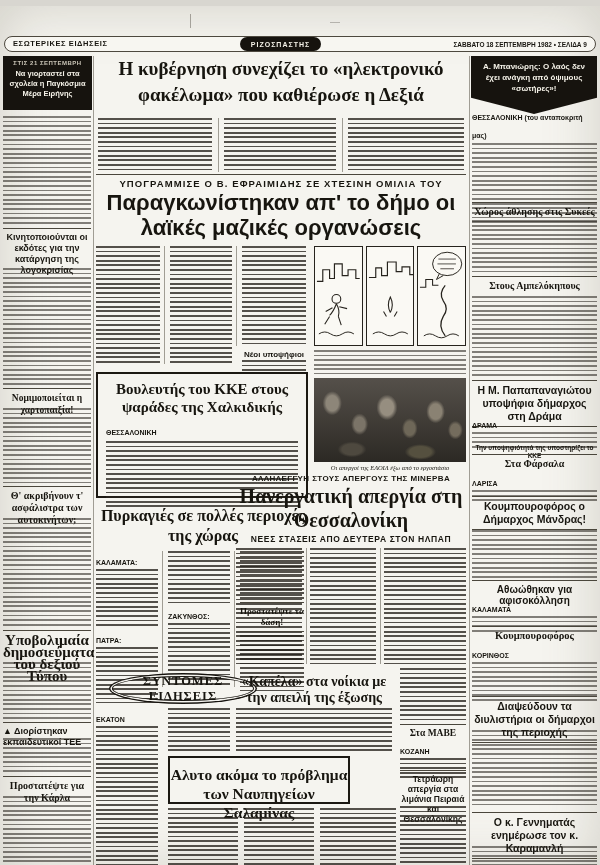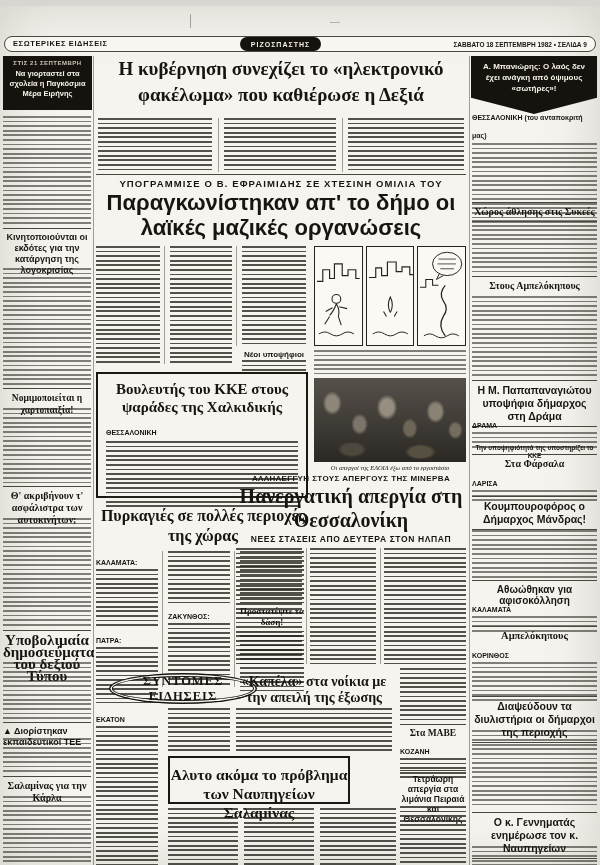"Αμπελόκηπους" div.abs { text: Αμπελόκηπους -> Κουμπουροφόρος }
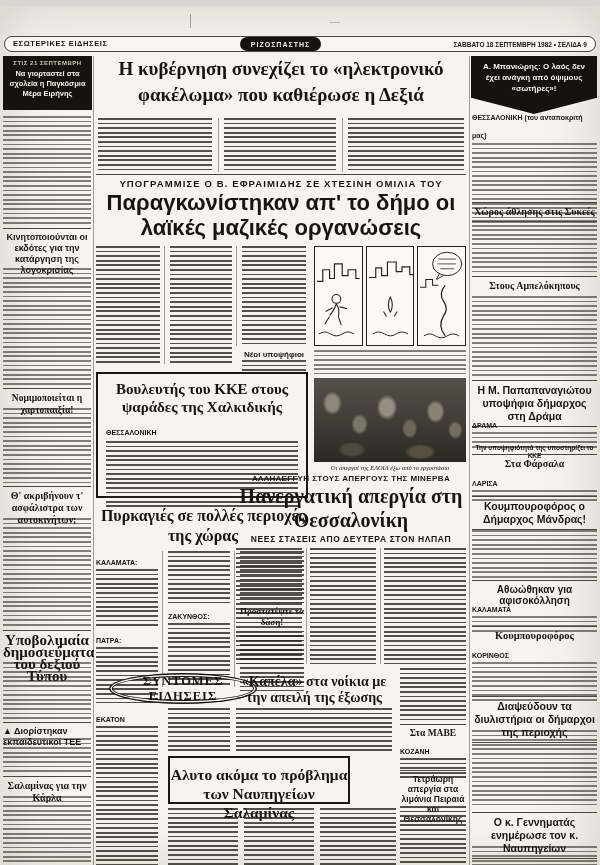"Σαλαμίνας για την Κάρλα" div.abs { text: Σαλαμίνας -> Προστατέψτε }
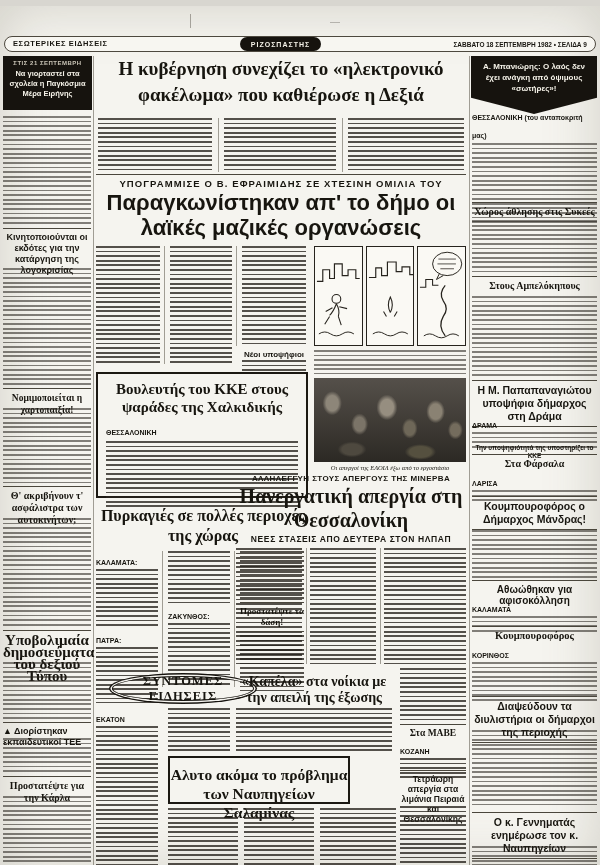"Ο κ. Γεννηματάς ενημέρωσε τον" div.abs { text: Ναυπηγείων -> Καραμανλή }
